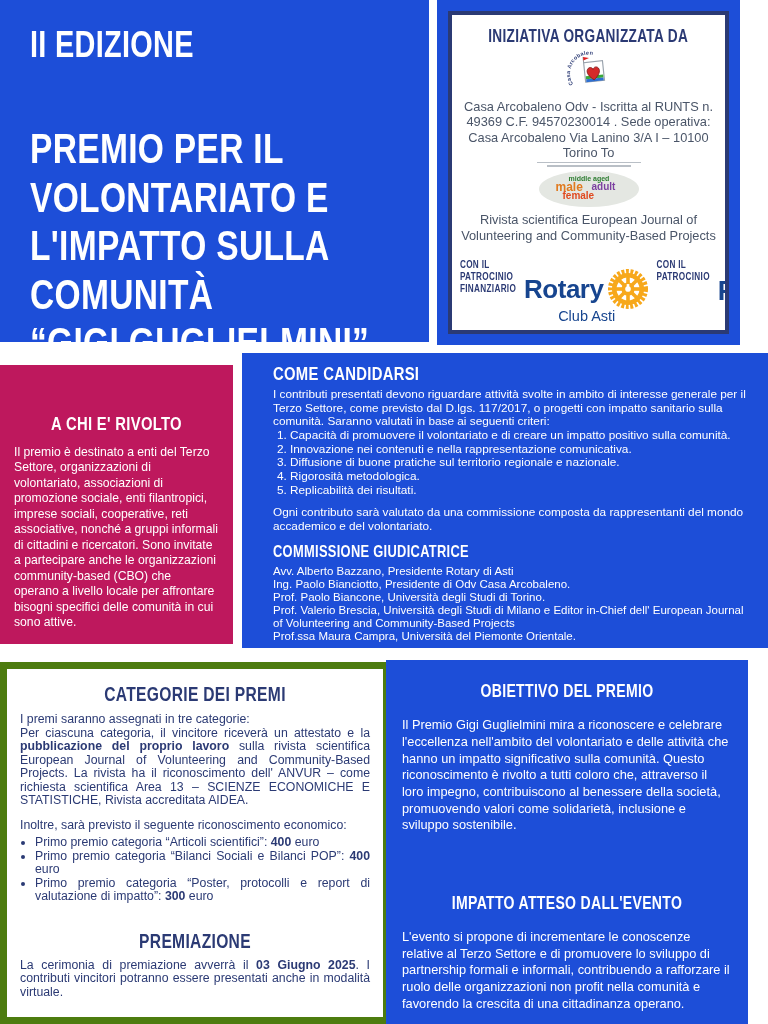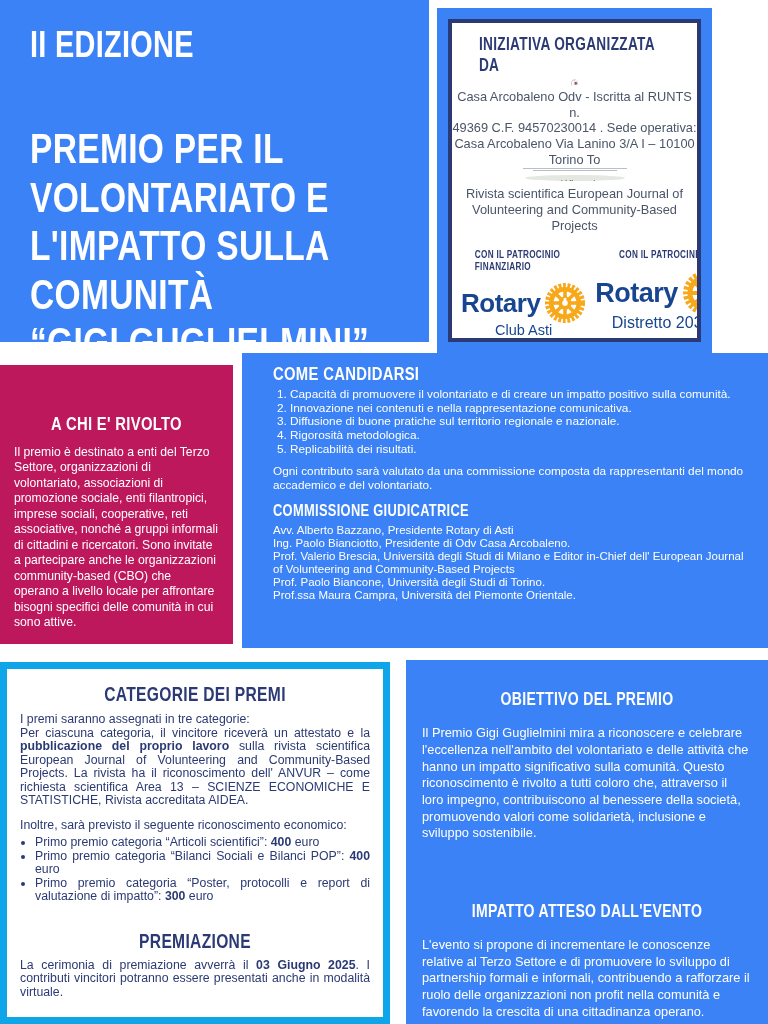"II EDIZIONE" .navy-bg { background: #3b82f6 -> #1d4ed8 }
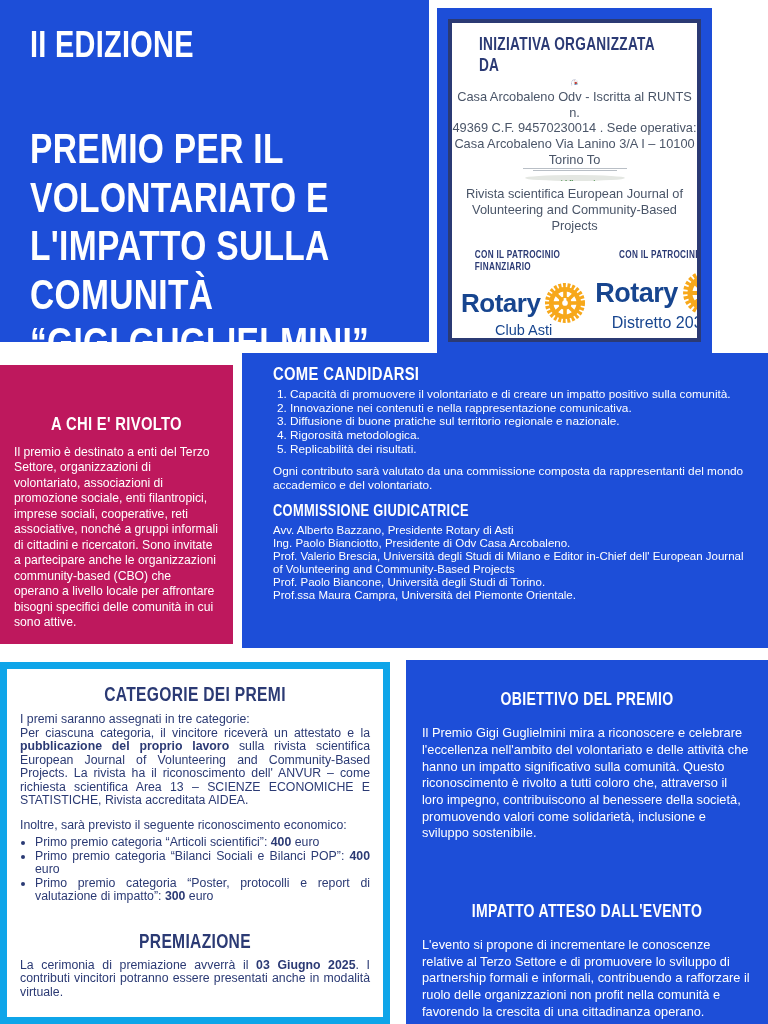"INIZIATIVA ORGANIZZATA DA" #top-right { top: 8px -> 0; width: 275px -> 303px }
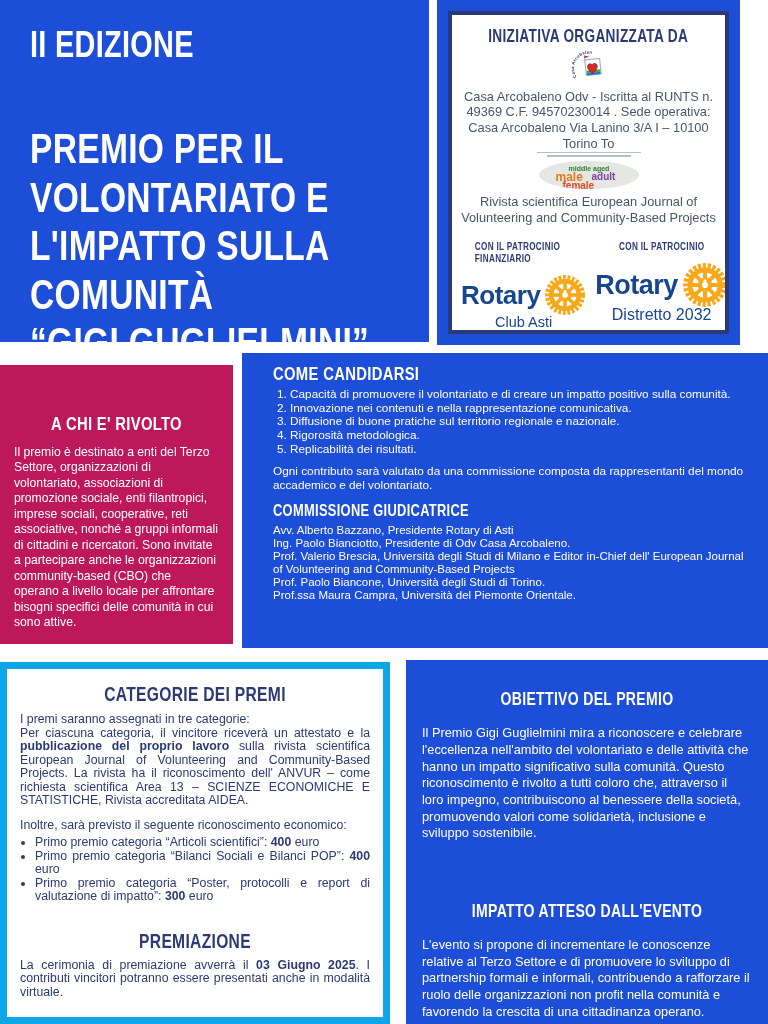"CON IL PATROCINIO FINANZIARIO" .pat-col { align-items: center -> flex-start; flex-direction: column -> row; padding-left: 9px -> none }
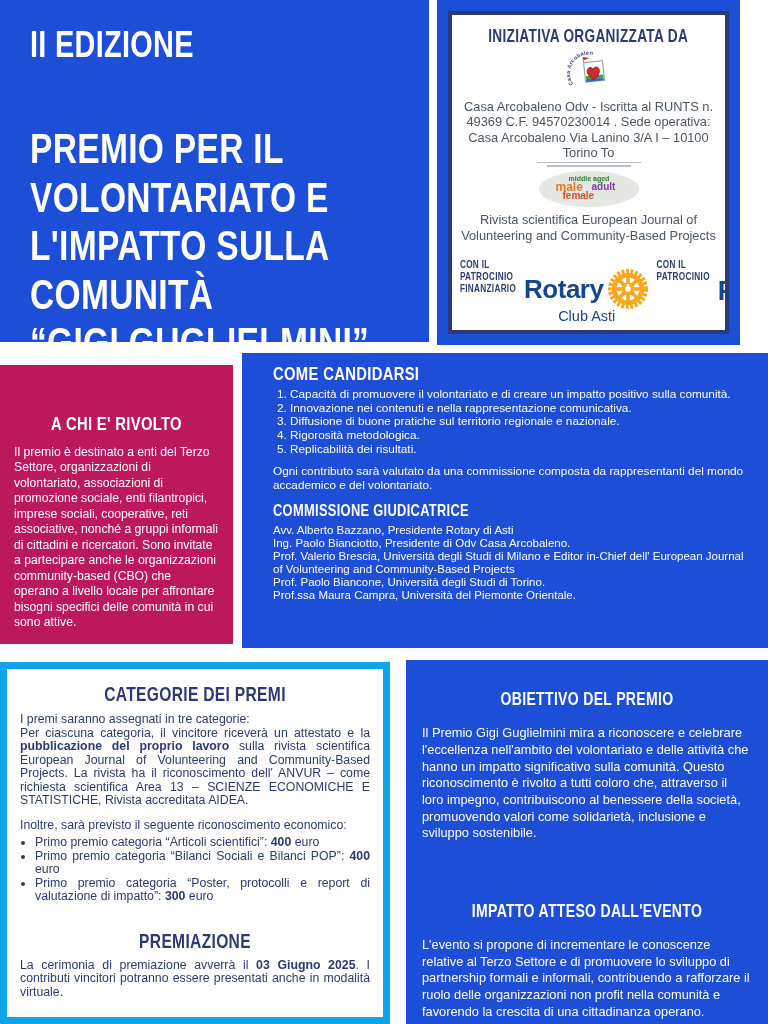"I contributi presentati devono" p { html: none -> <p>I contributi presentati devono riguardare attività svolte in ambito di interesse generale per il Terzo Settore, come previsto dal D.lgs. 117/2017, o progetti con impatto sanitario sulla comunità. Saranno valutati in base ai seguenti criteri:</p> }
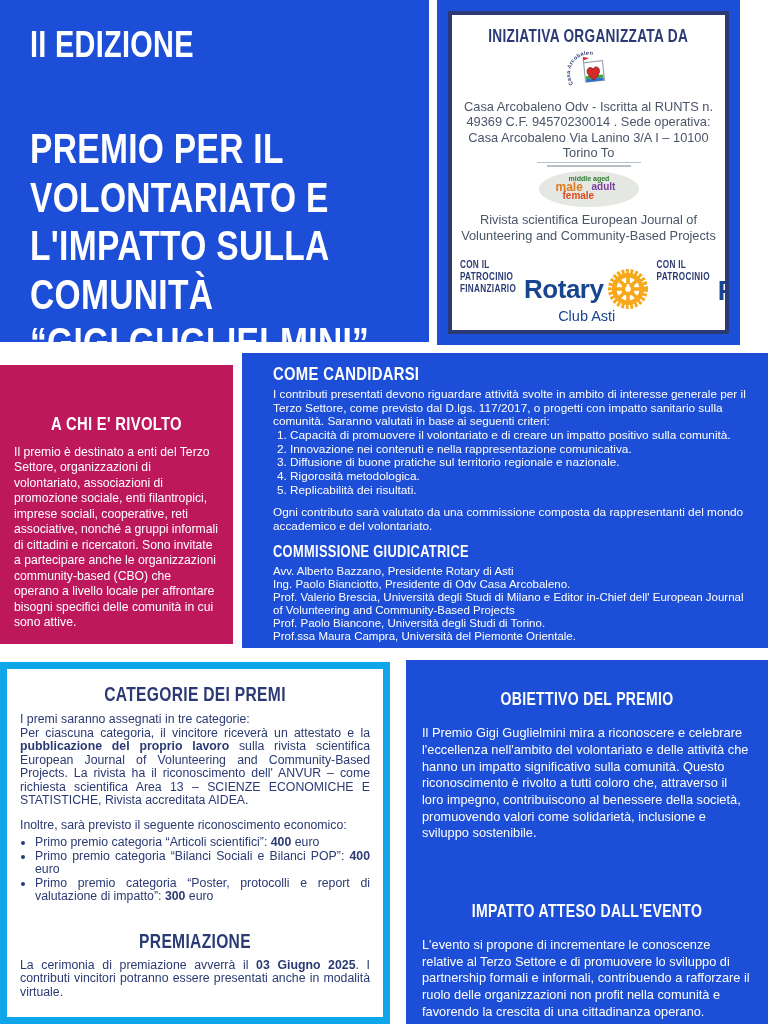"Prof. Valerio Brescia, Università degli" div { order: before "Prof. Paolo Biancone, Università degli" -> after "Prof. Paolo Biancone, Università degli" }
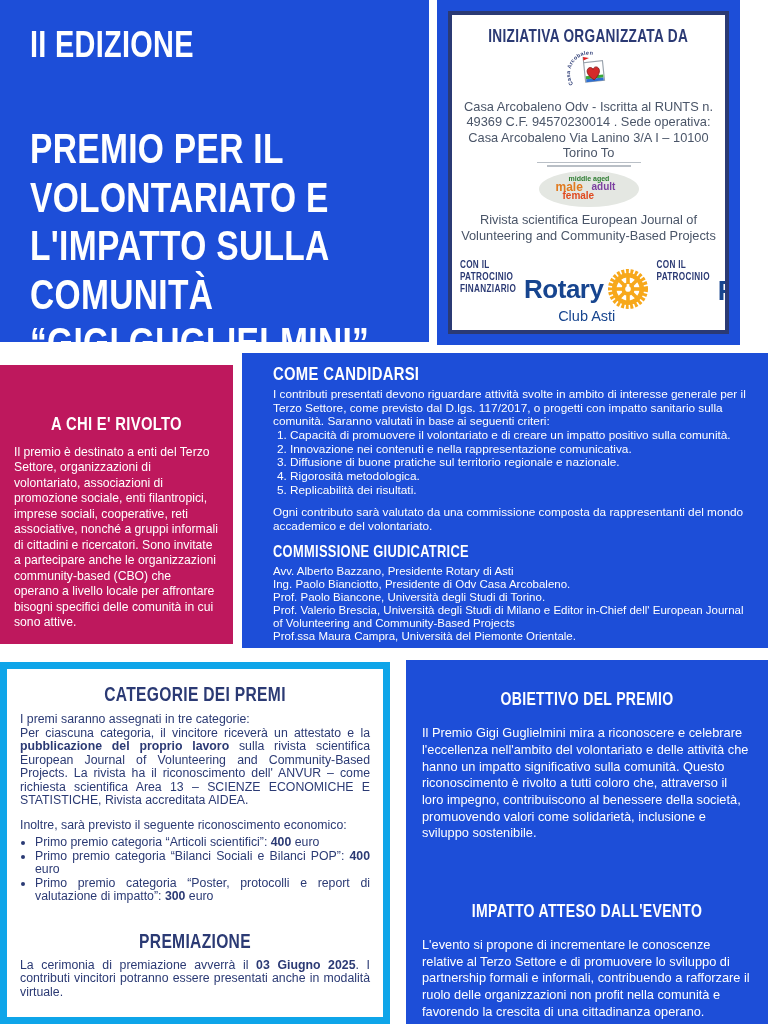"CATEGORIE DEI PREMI" #categories { border: 7px solid #0ea5e9 -> 7px solid #4d7c0f }
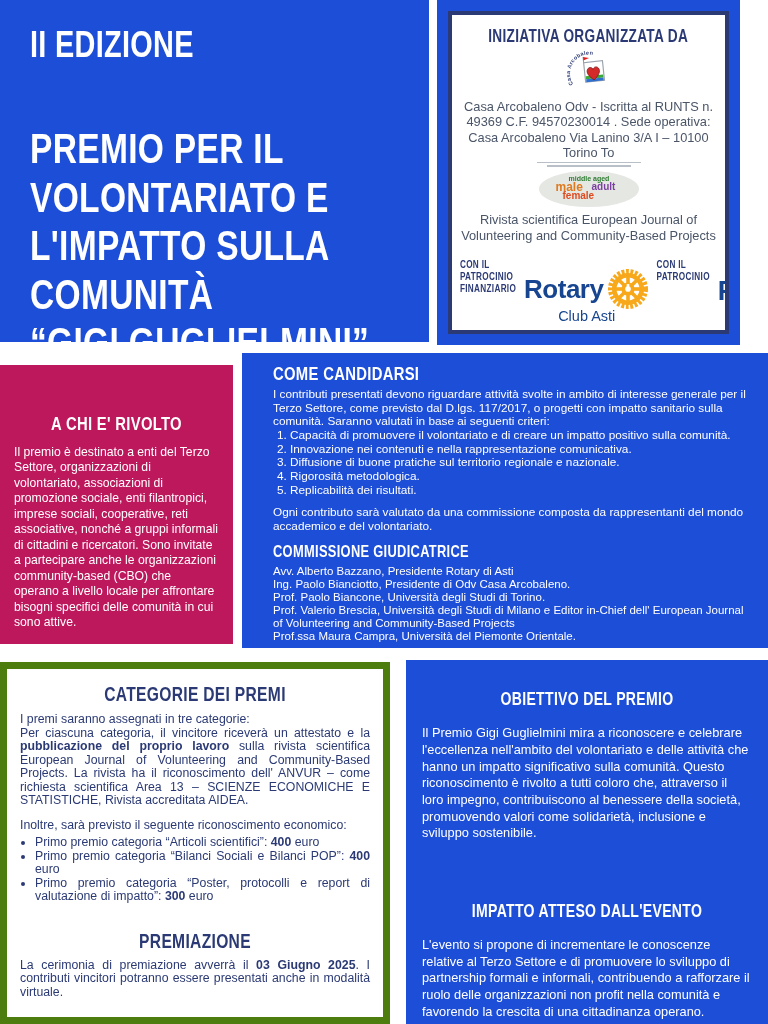"OBIETTIVO DEL PREMIO" #right-col { left: 406px -> 386px; padding: 28px 16px 0 16px -> 20px 16px 0 16px }
